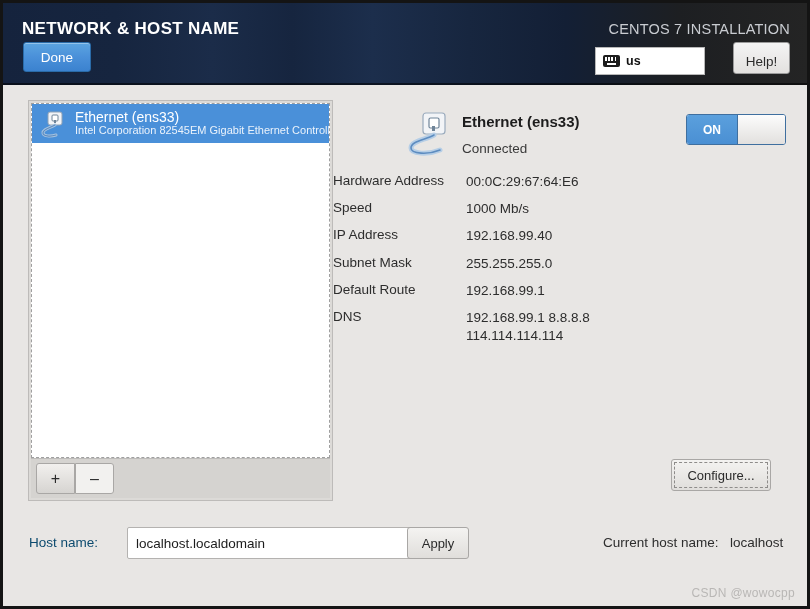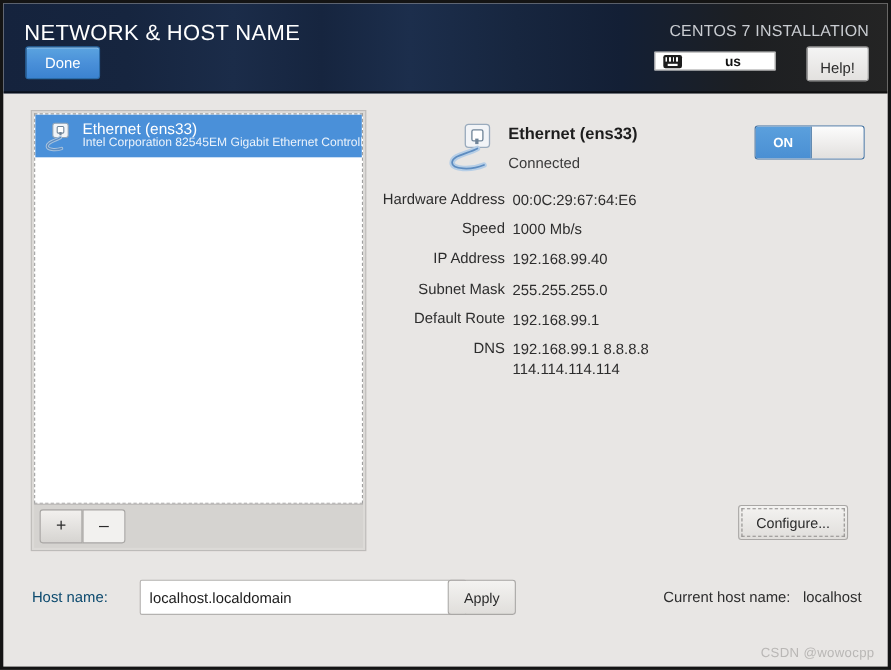"NETWORK & HOST NAME" .hdr-title { font-size: 20px -> 17px; font-weight: normal -> bold }
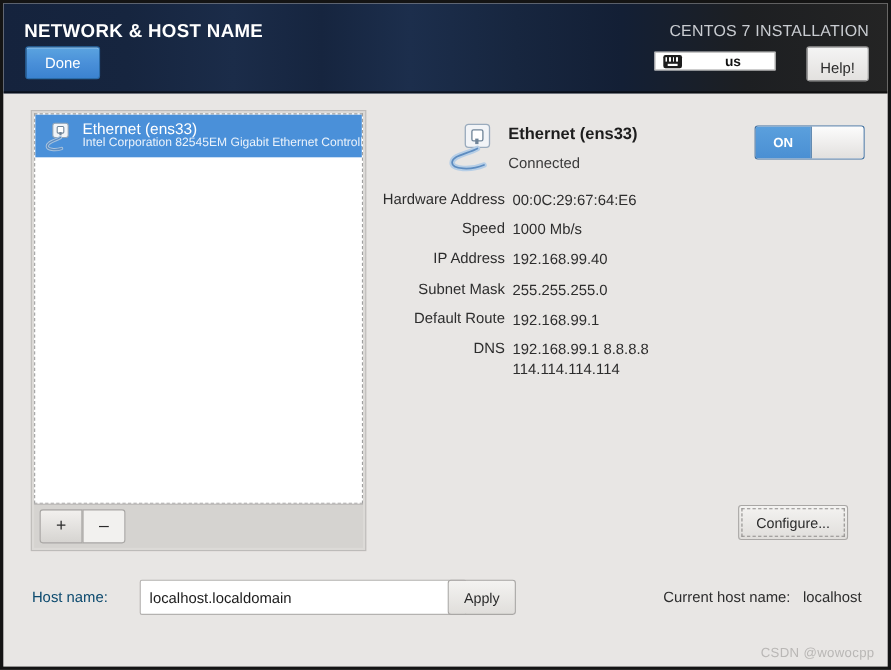"us" .kbd-box { gap: 33px -> none; height: 17px -> 28px }
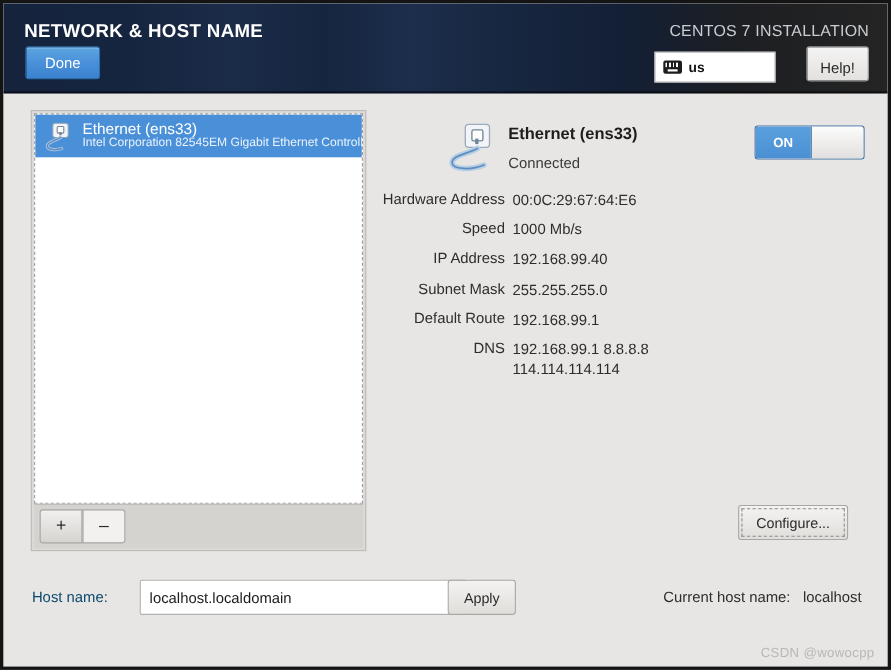"Hardware Address" .det-label { text-align: right -> left }
